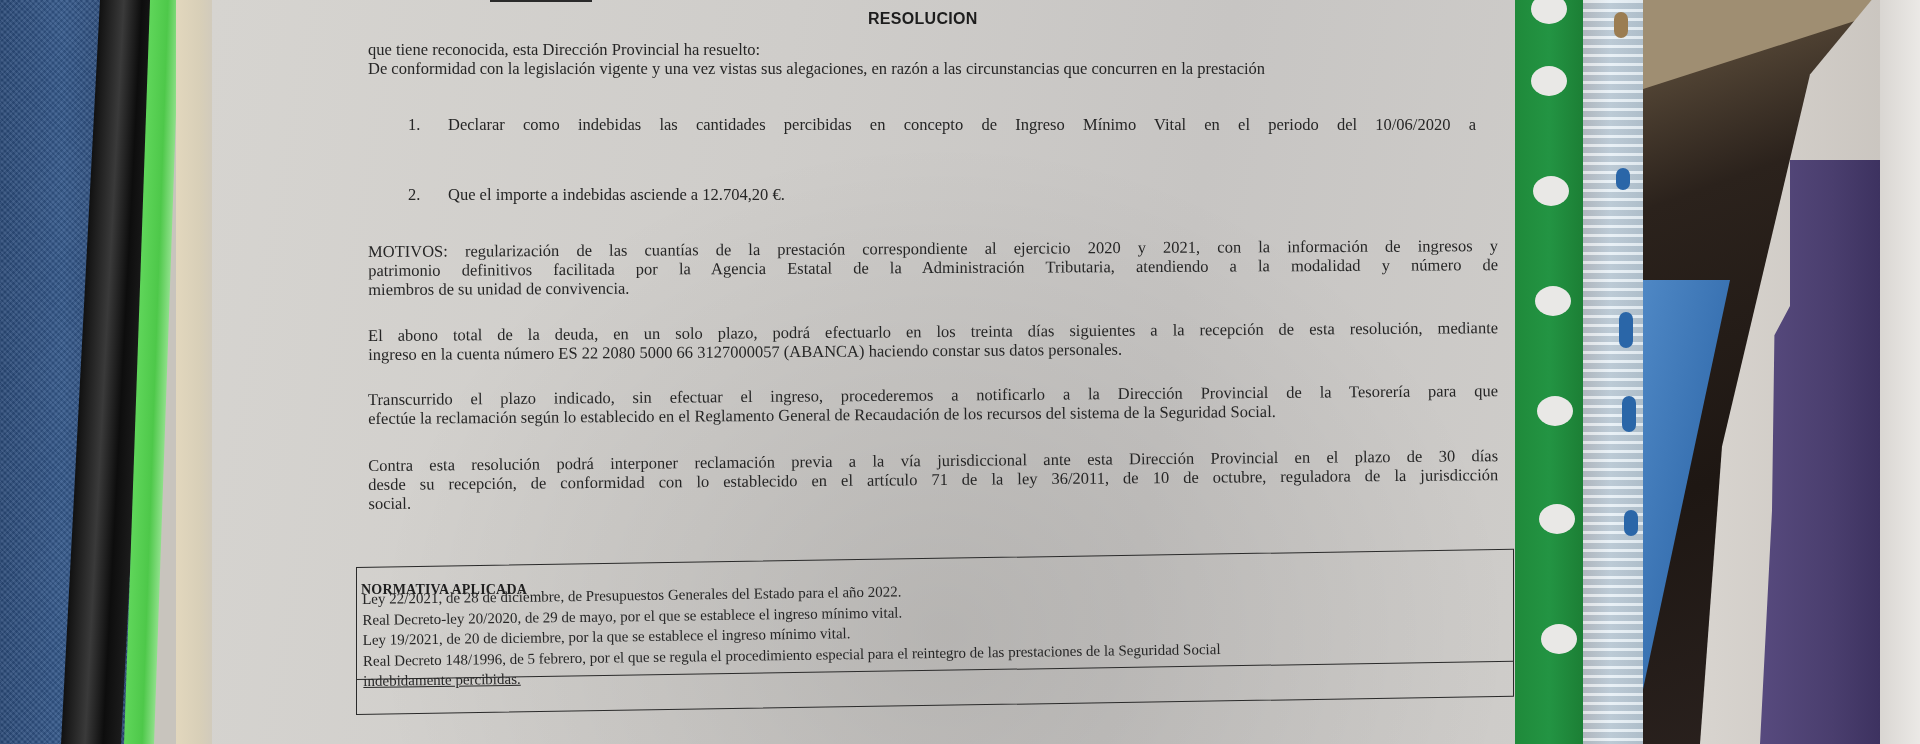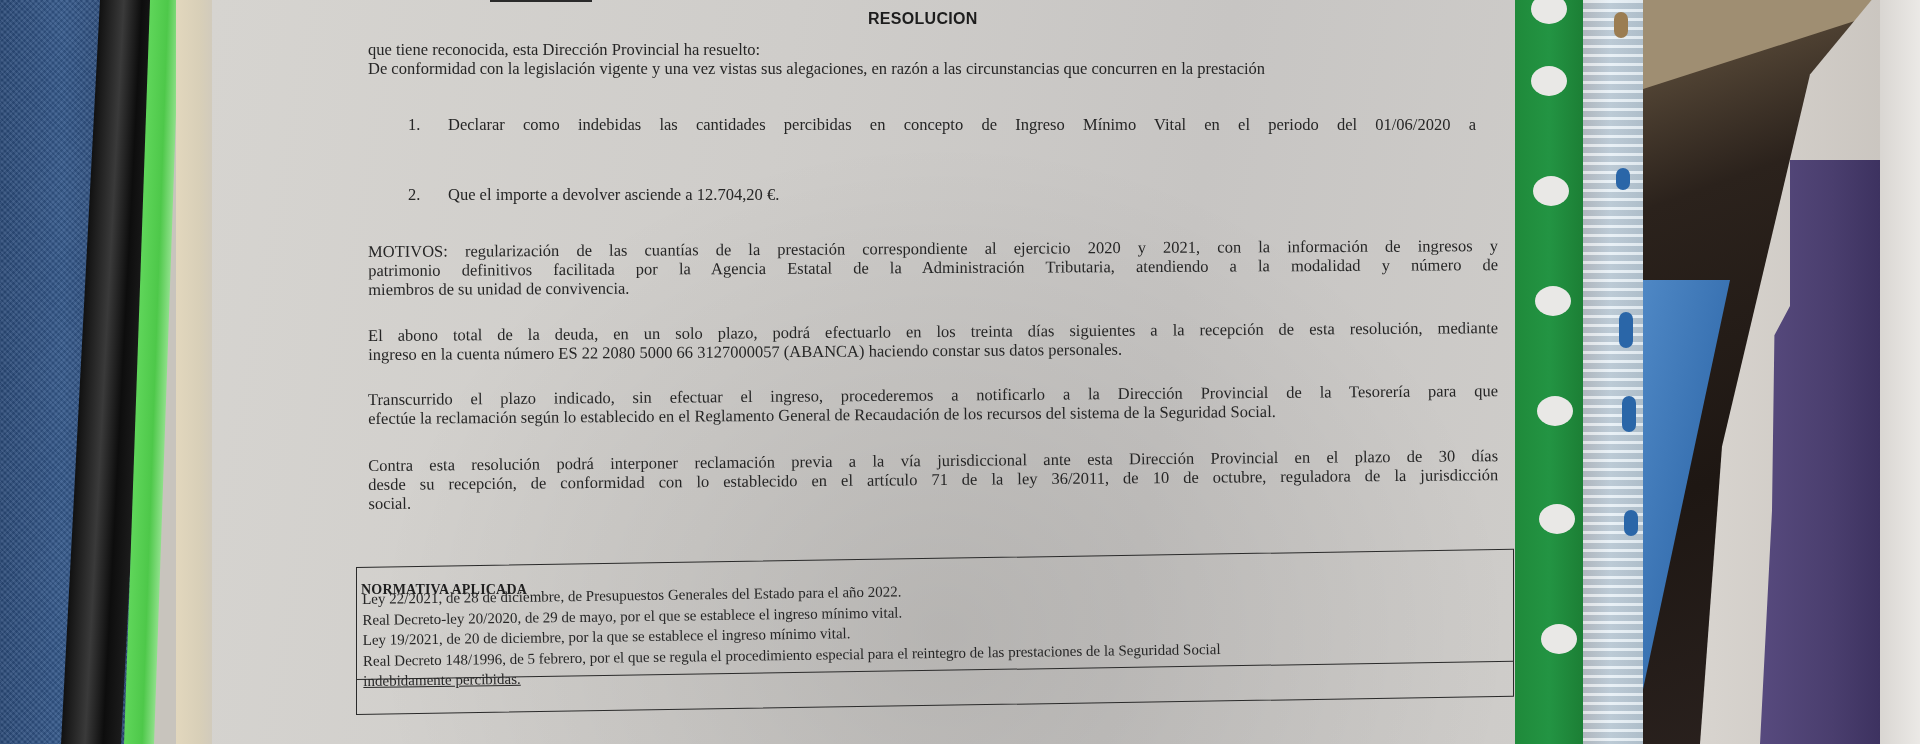"Declarar como indebidas las cantidades" span.ln { text: 01/06/2020 -> 10/06/2020 }
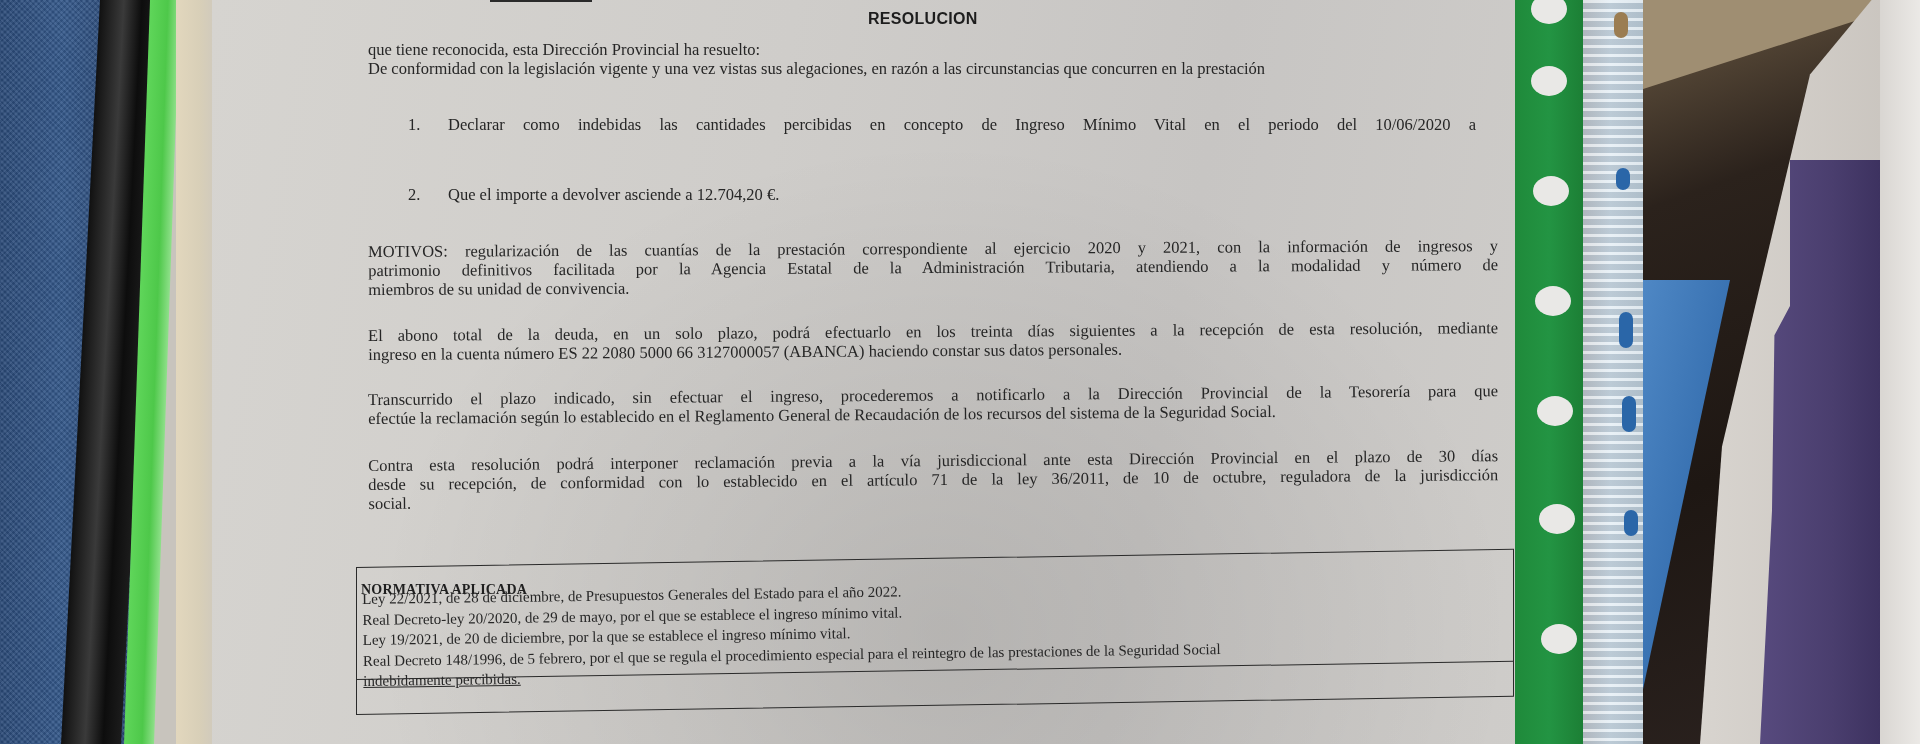"Que el importe a devolver" span.ln { text: devolver -> indebidas }
